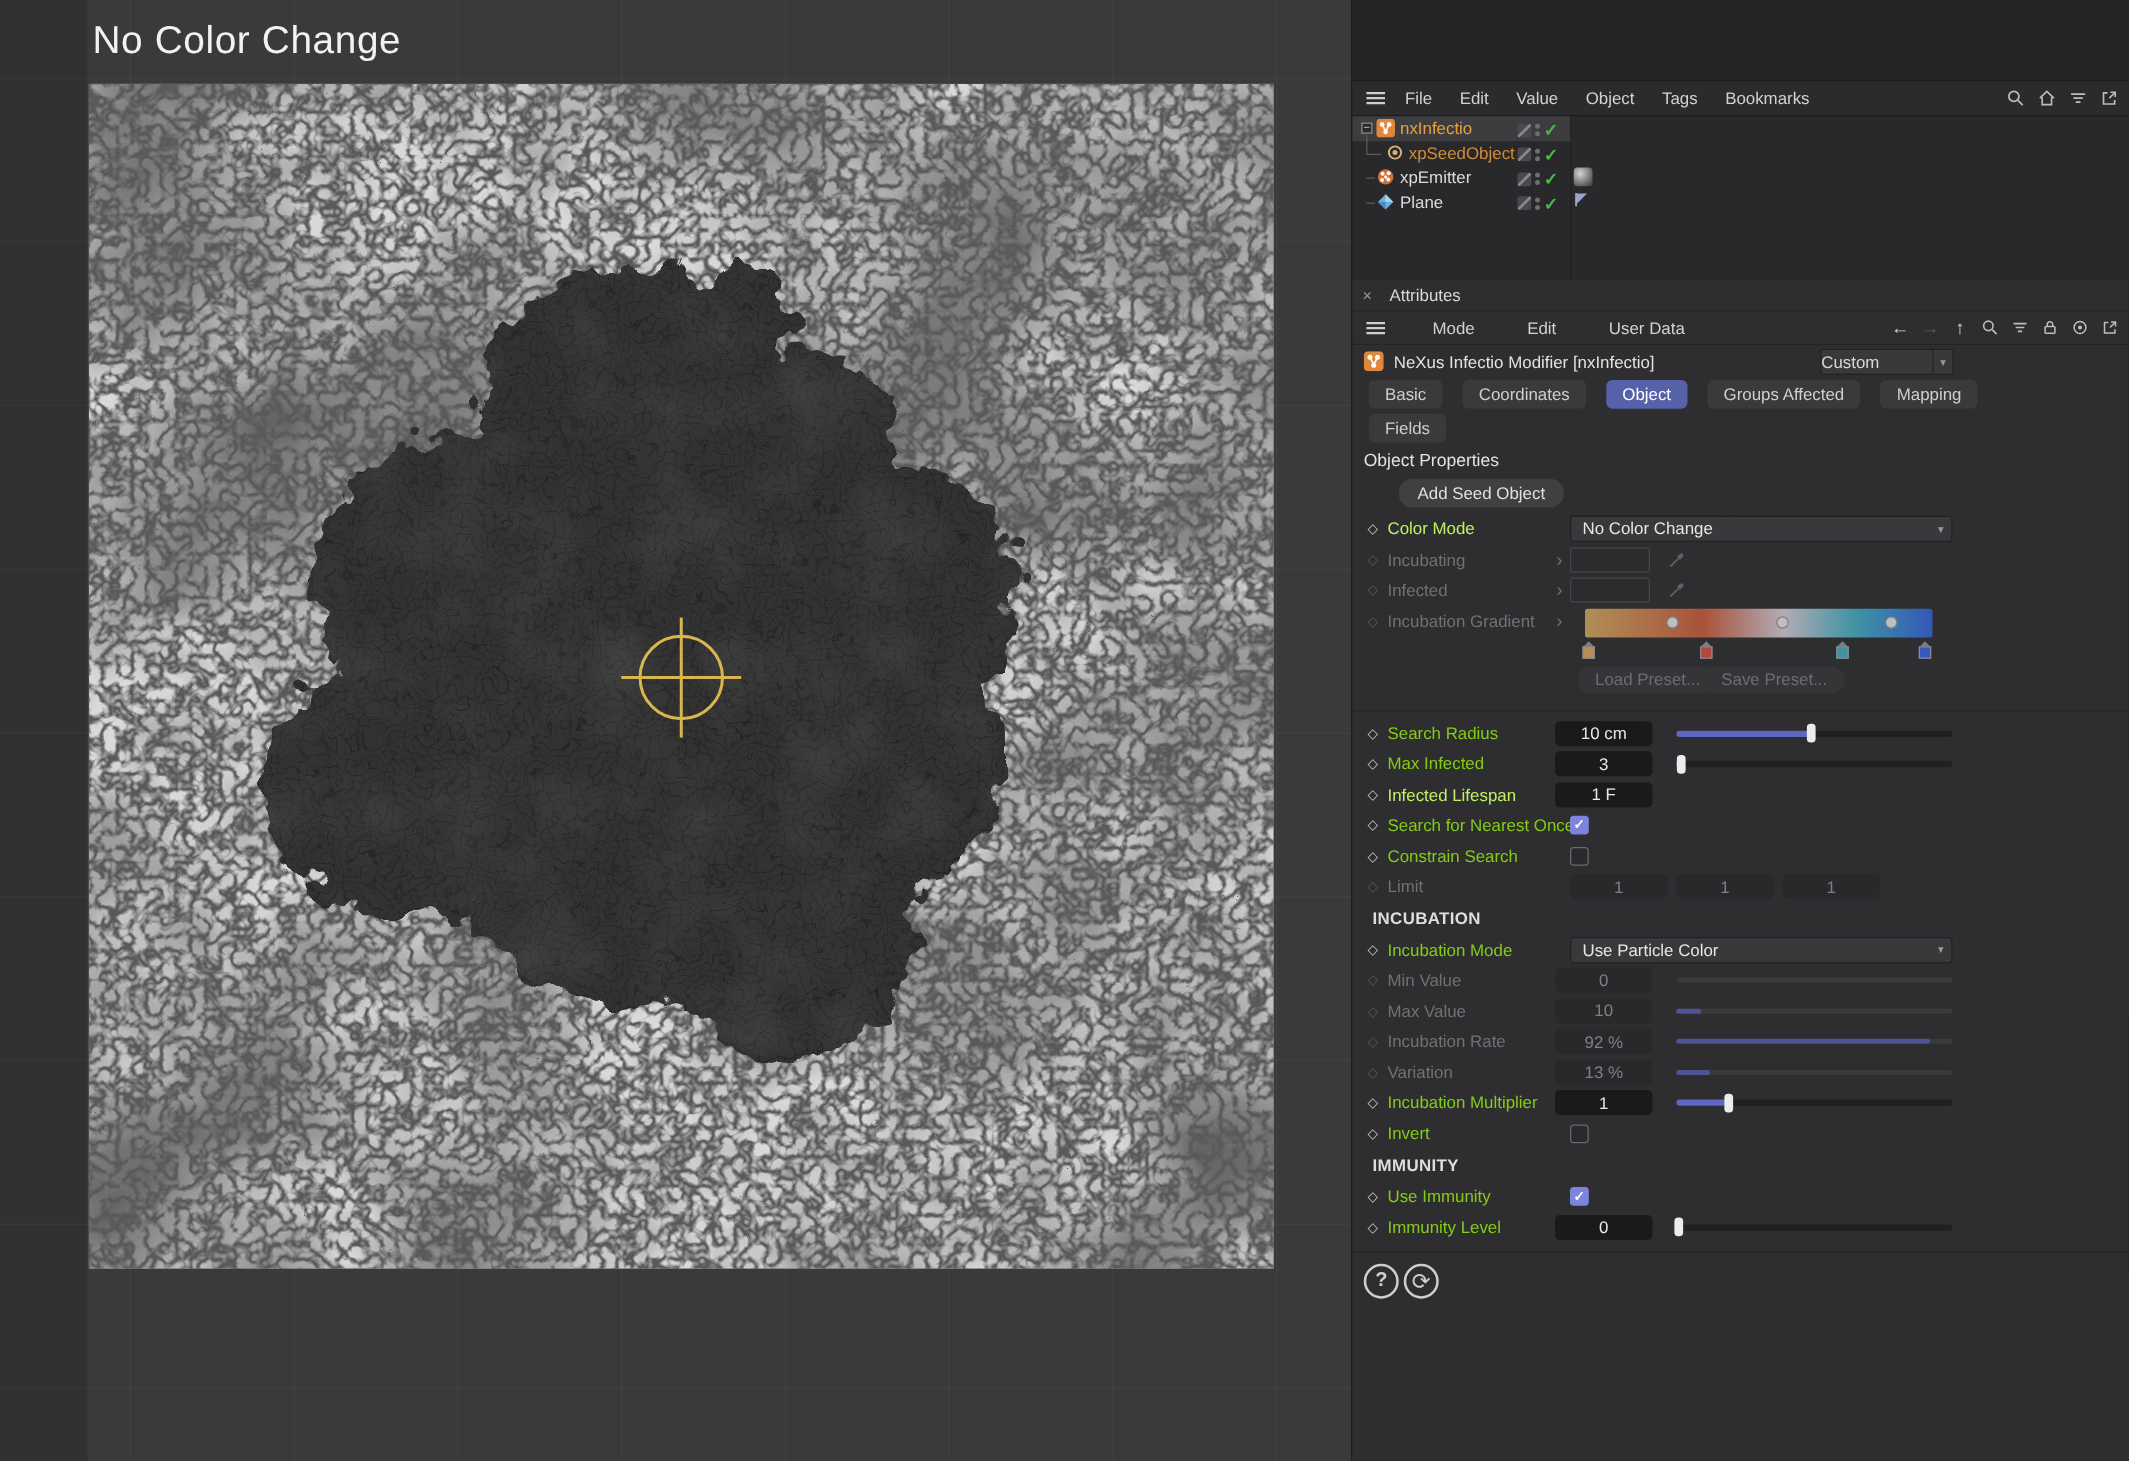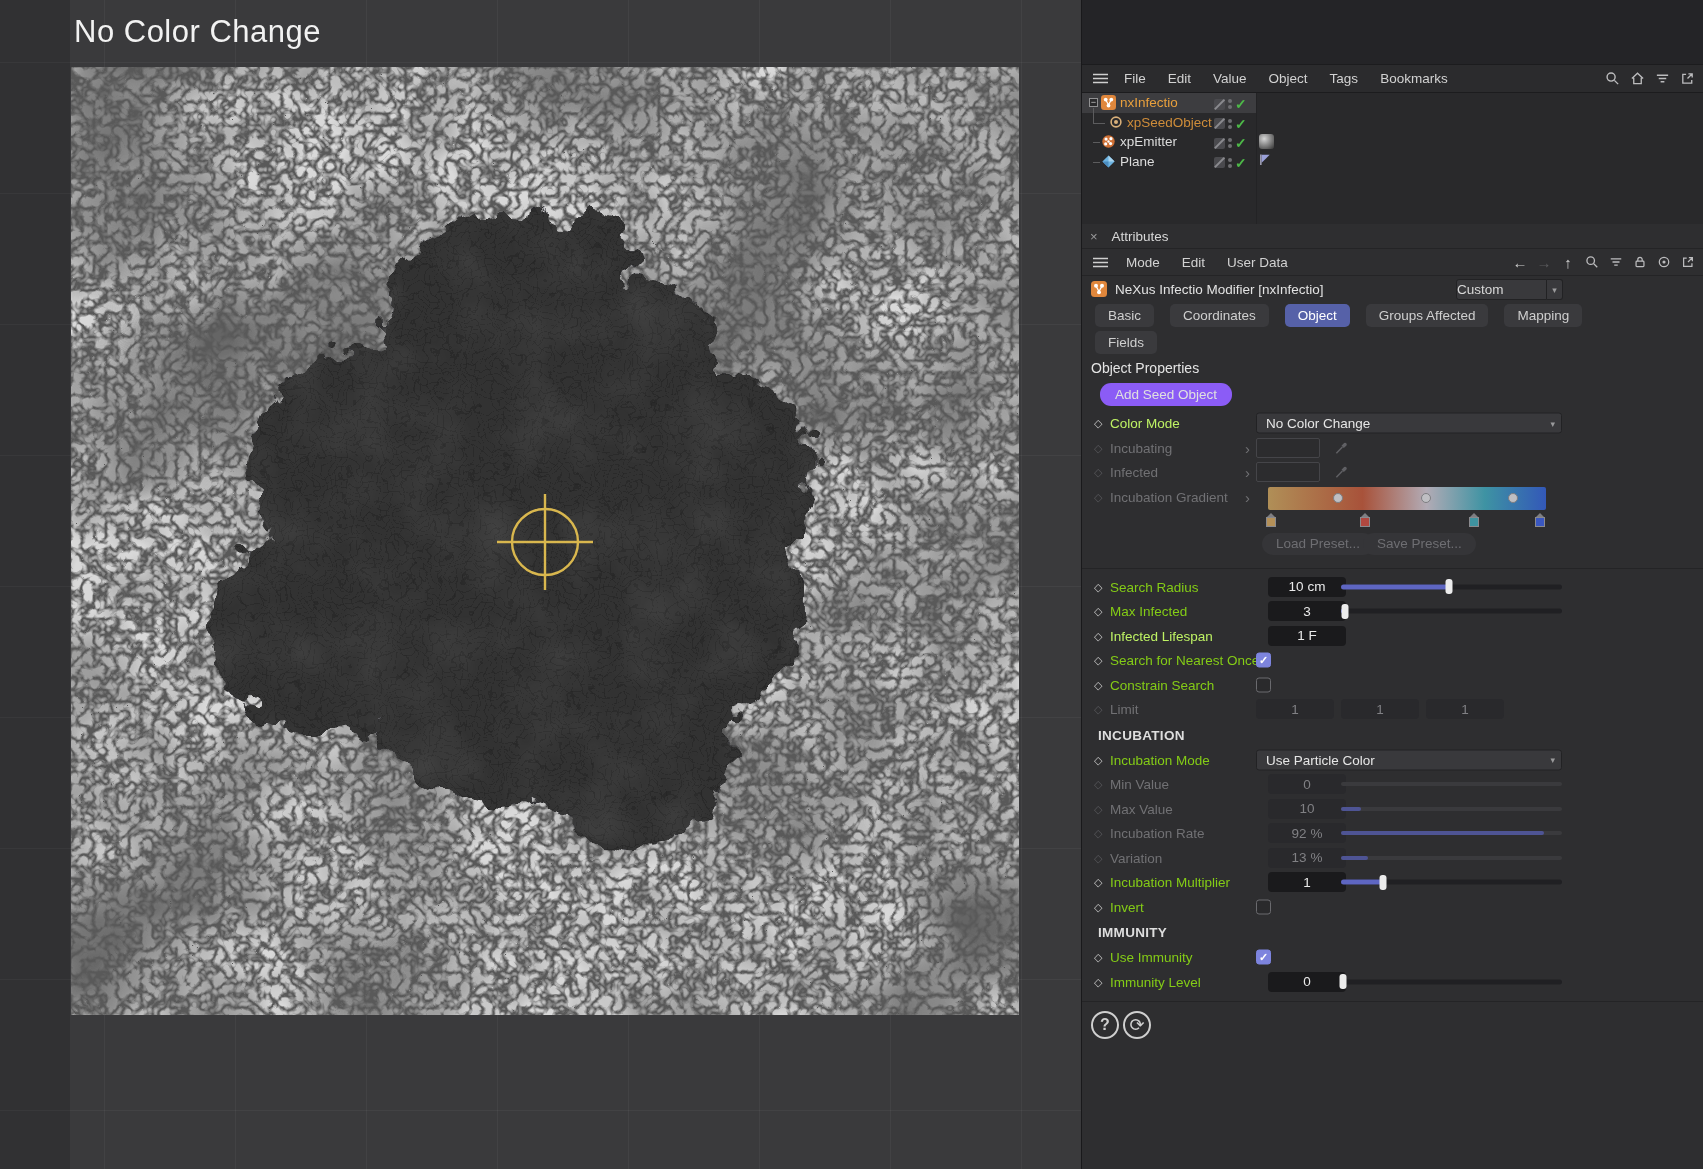"Mode" #attr-menubar { gap: none -> 20px }
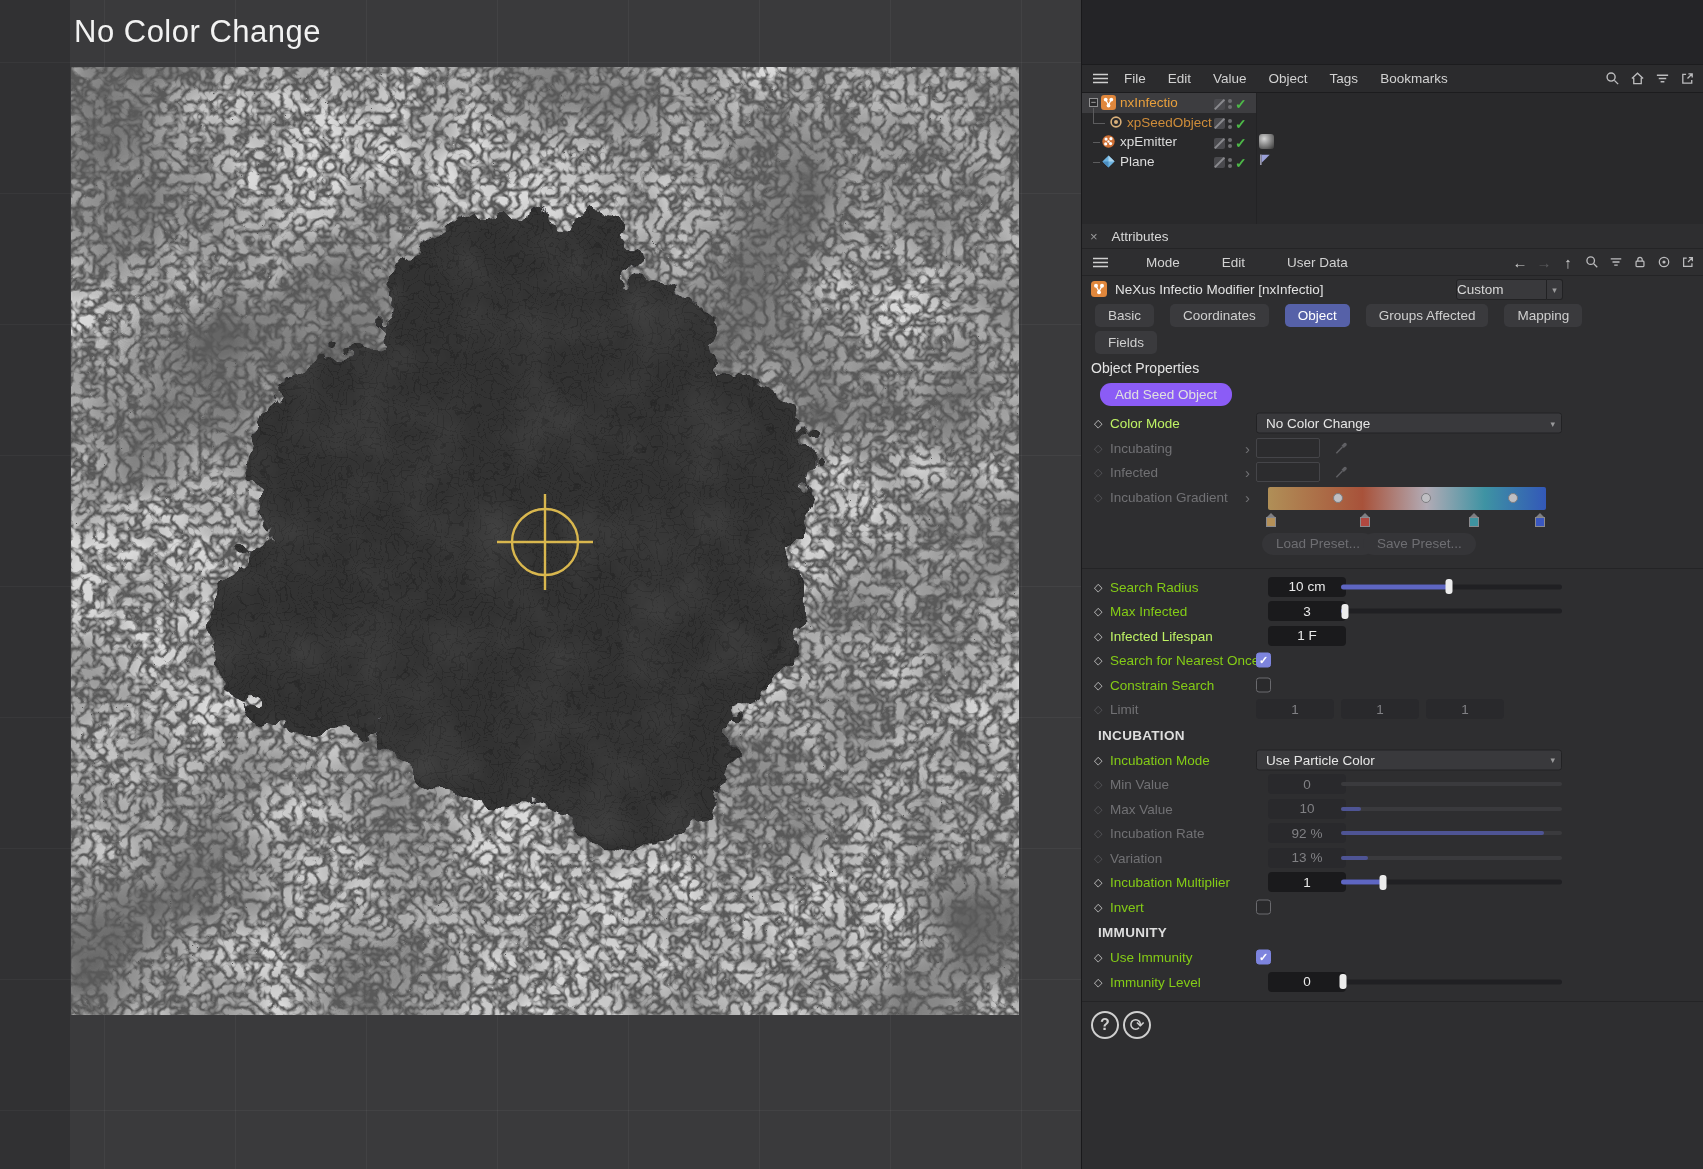"Add Seed Object" #add-seed { background: #8b5cf6 -> #404040; left: 18px -> 37px }
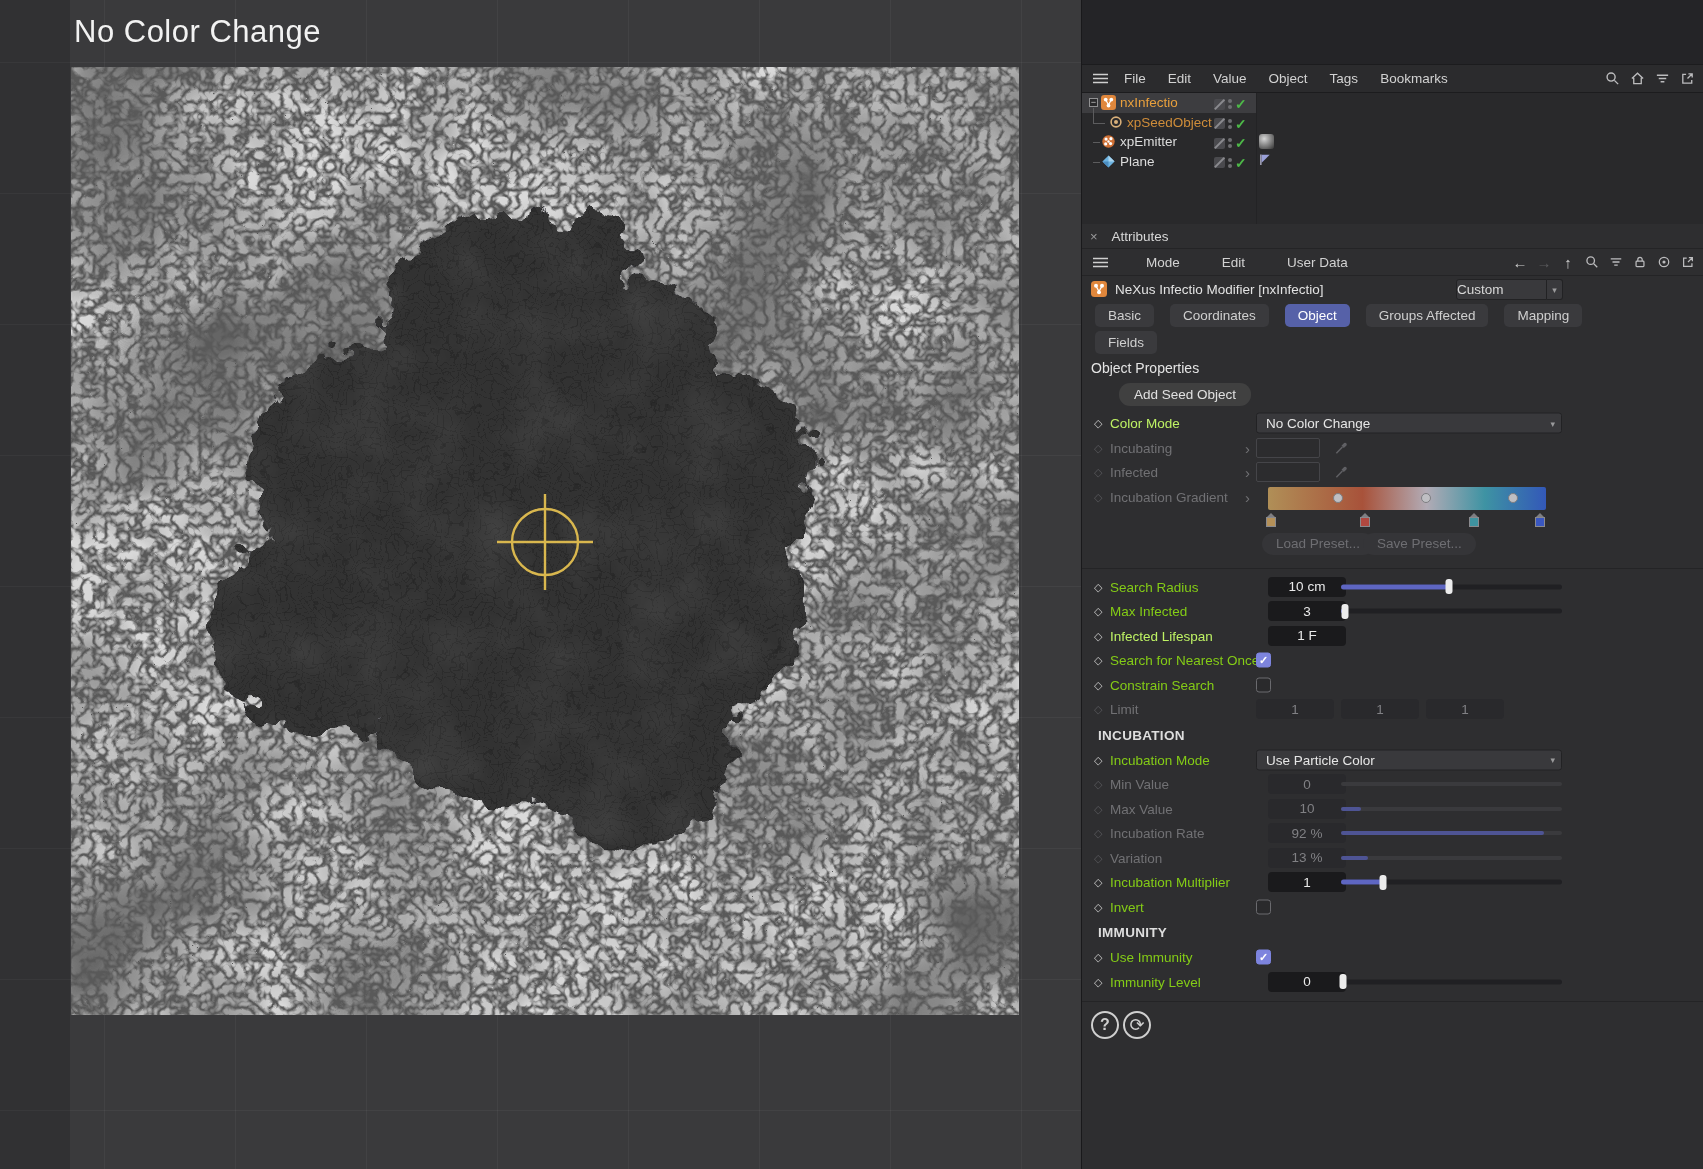"10 cm" .val { left: 186px -> 162px }
